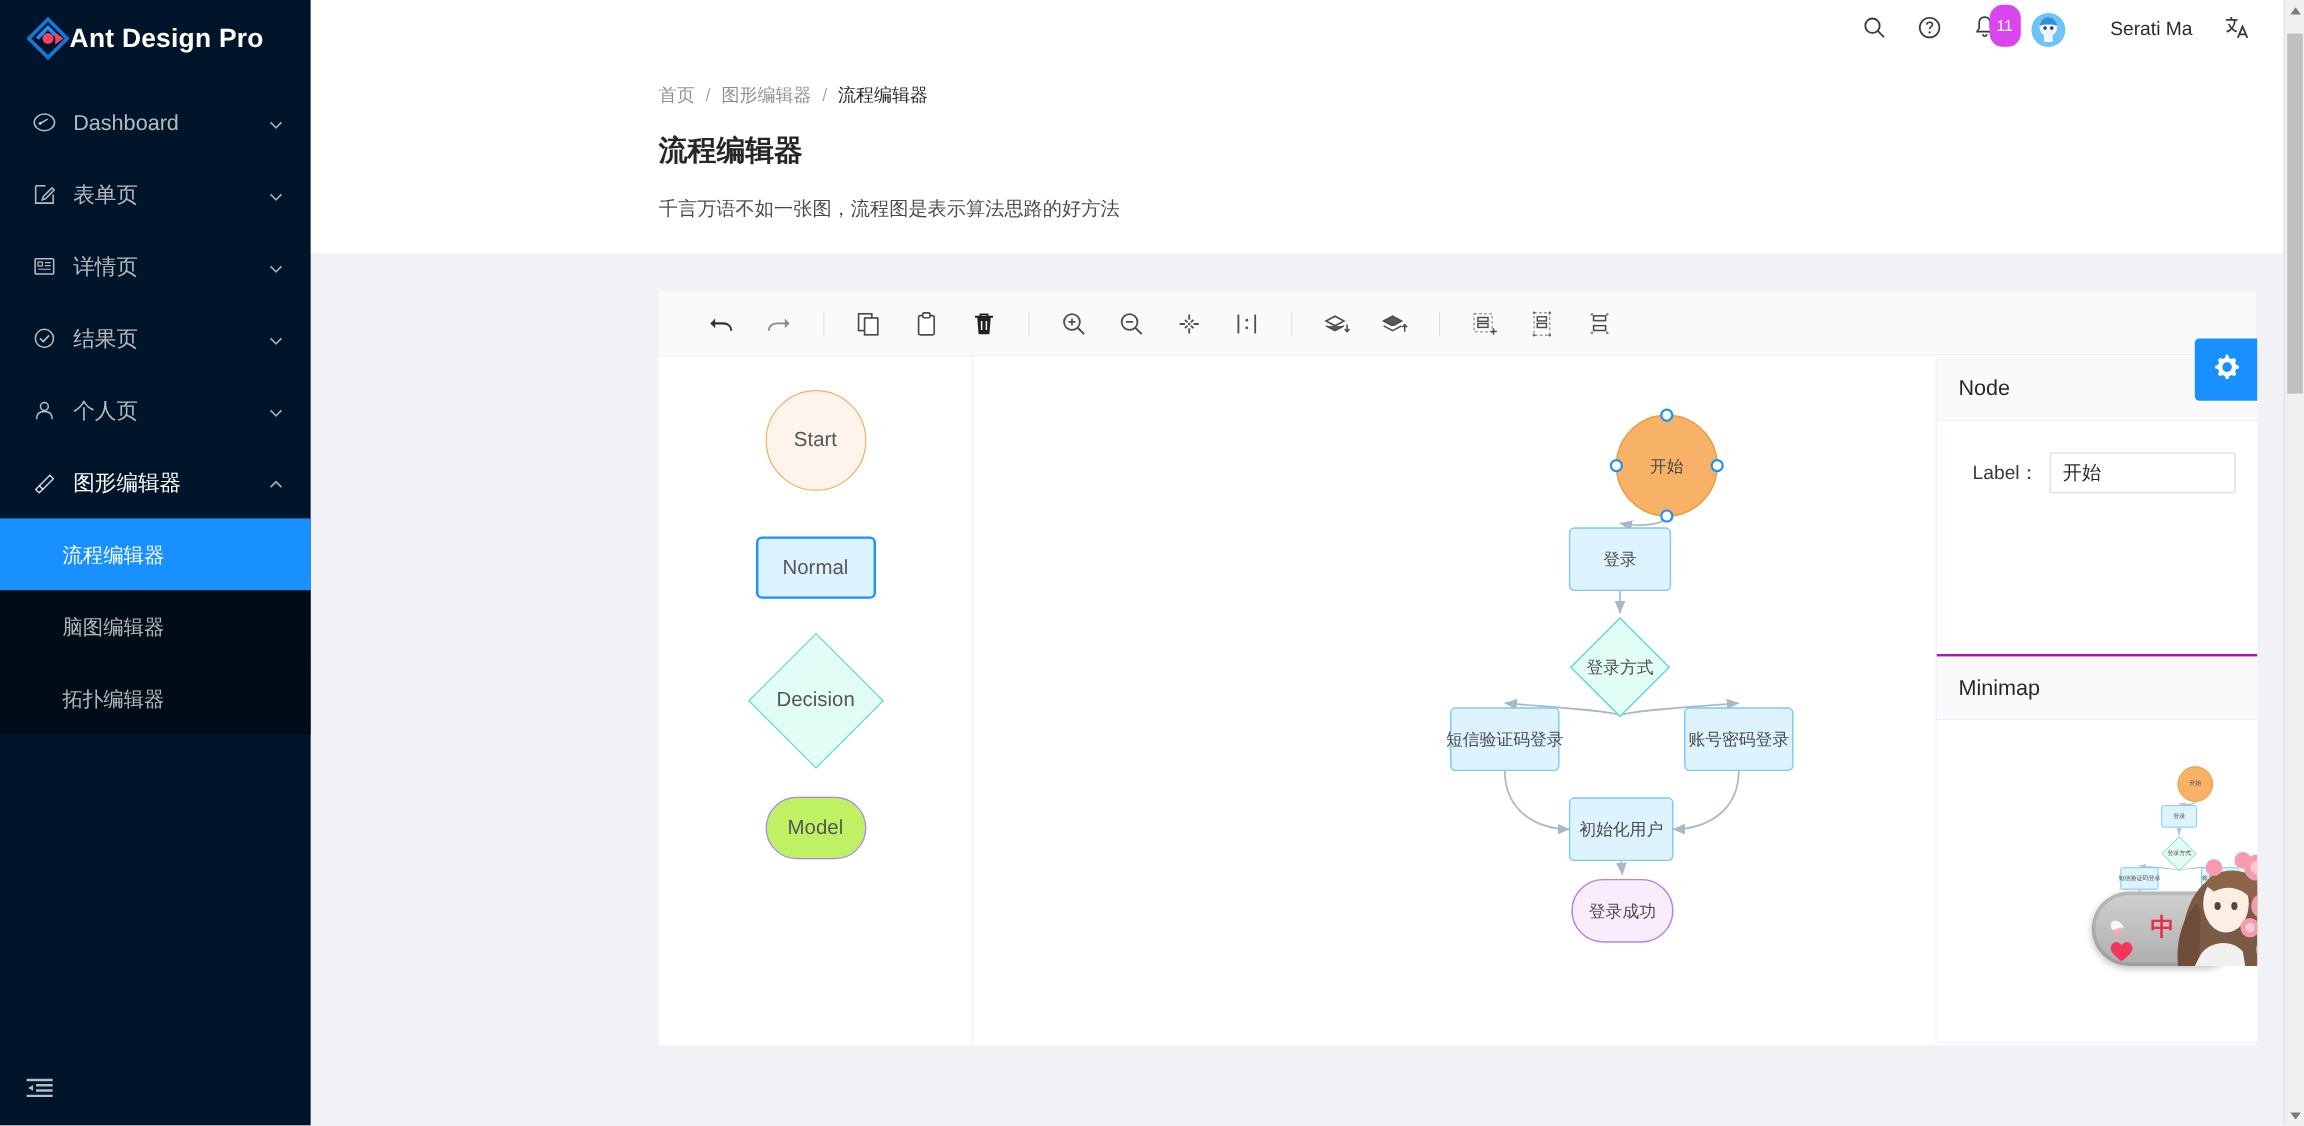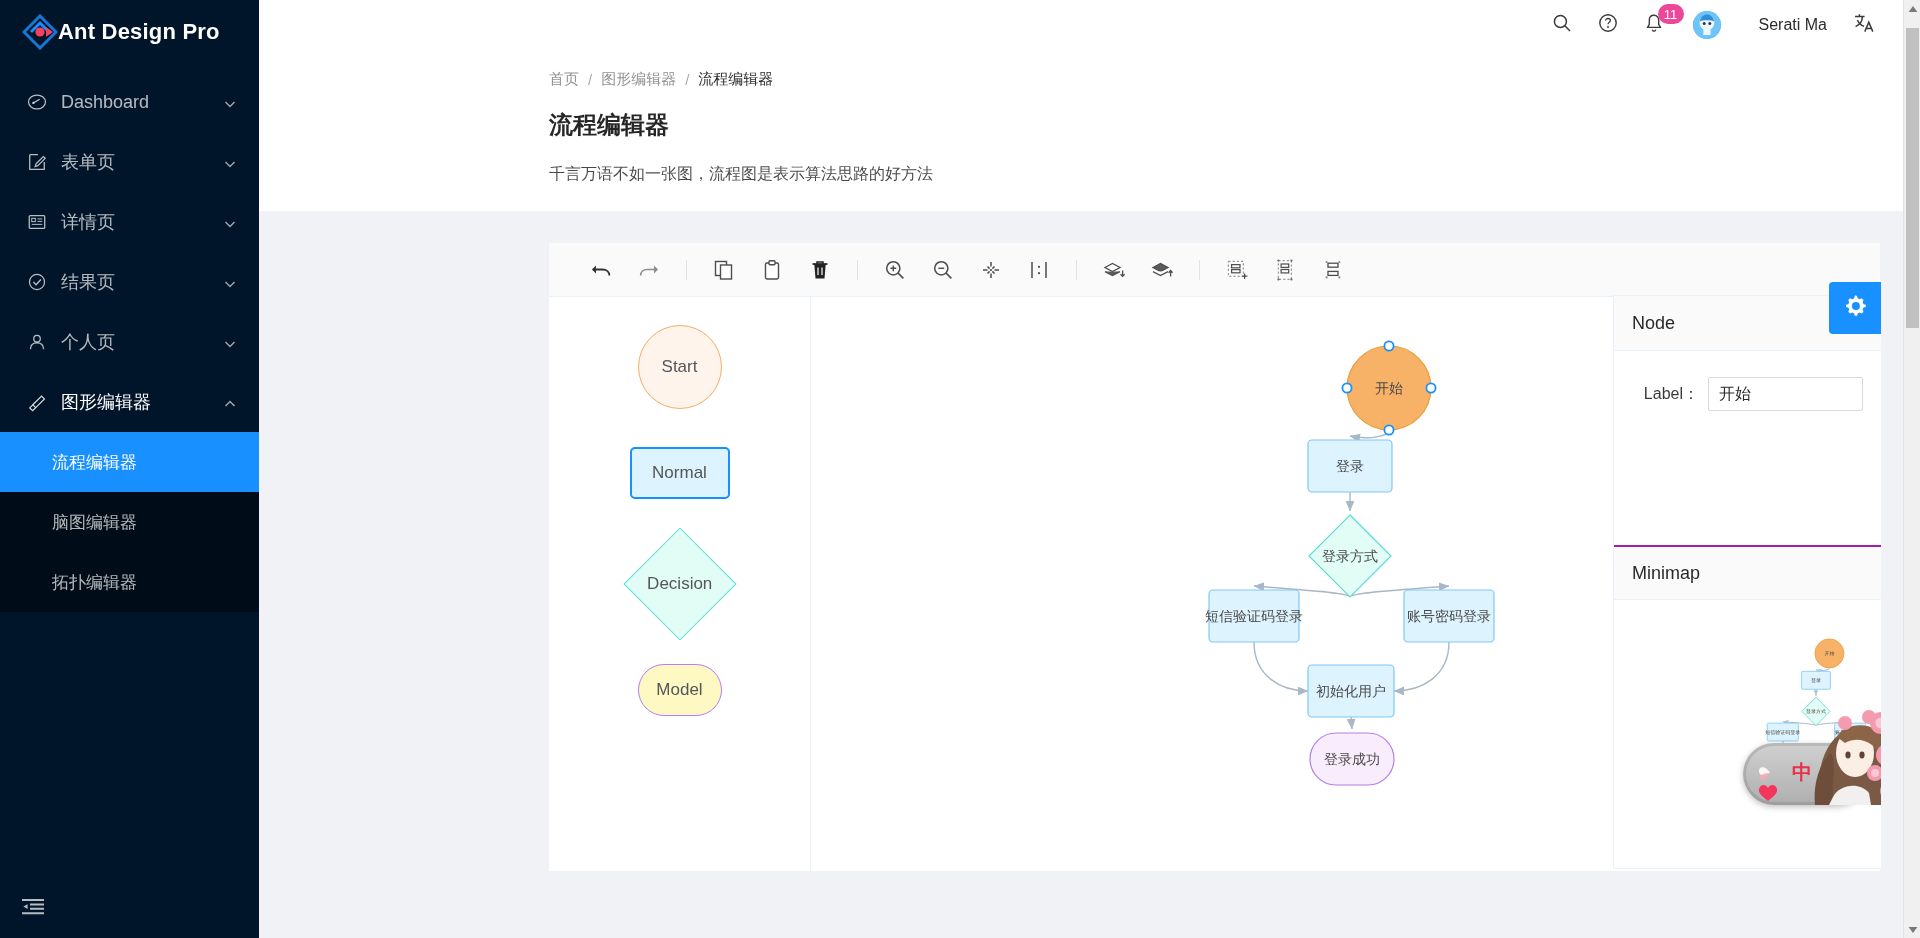"11" .badge { background: #ec4899 -> #d946ef; height: 20px -> 35px }
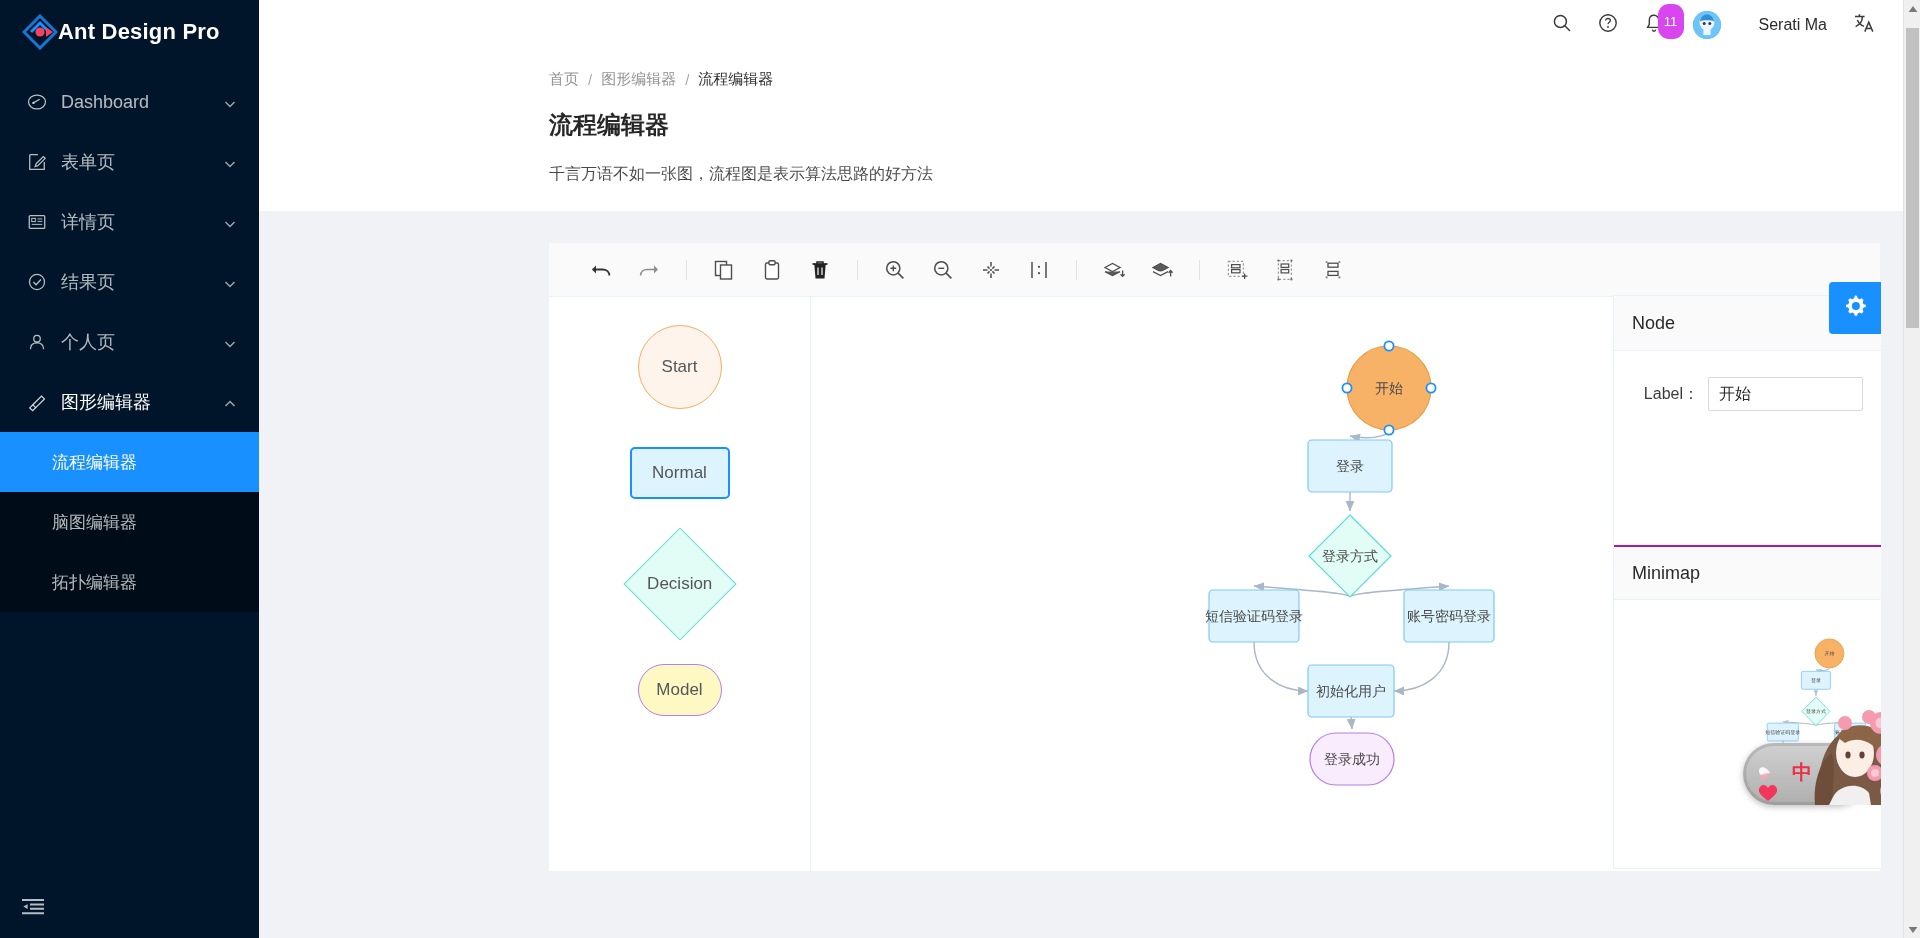"Model" .p-model { background: #fef9c3 -> #bef264 }
